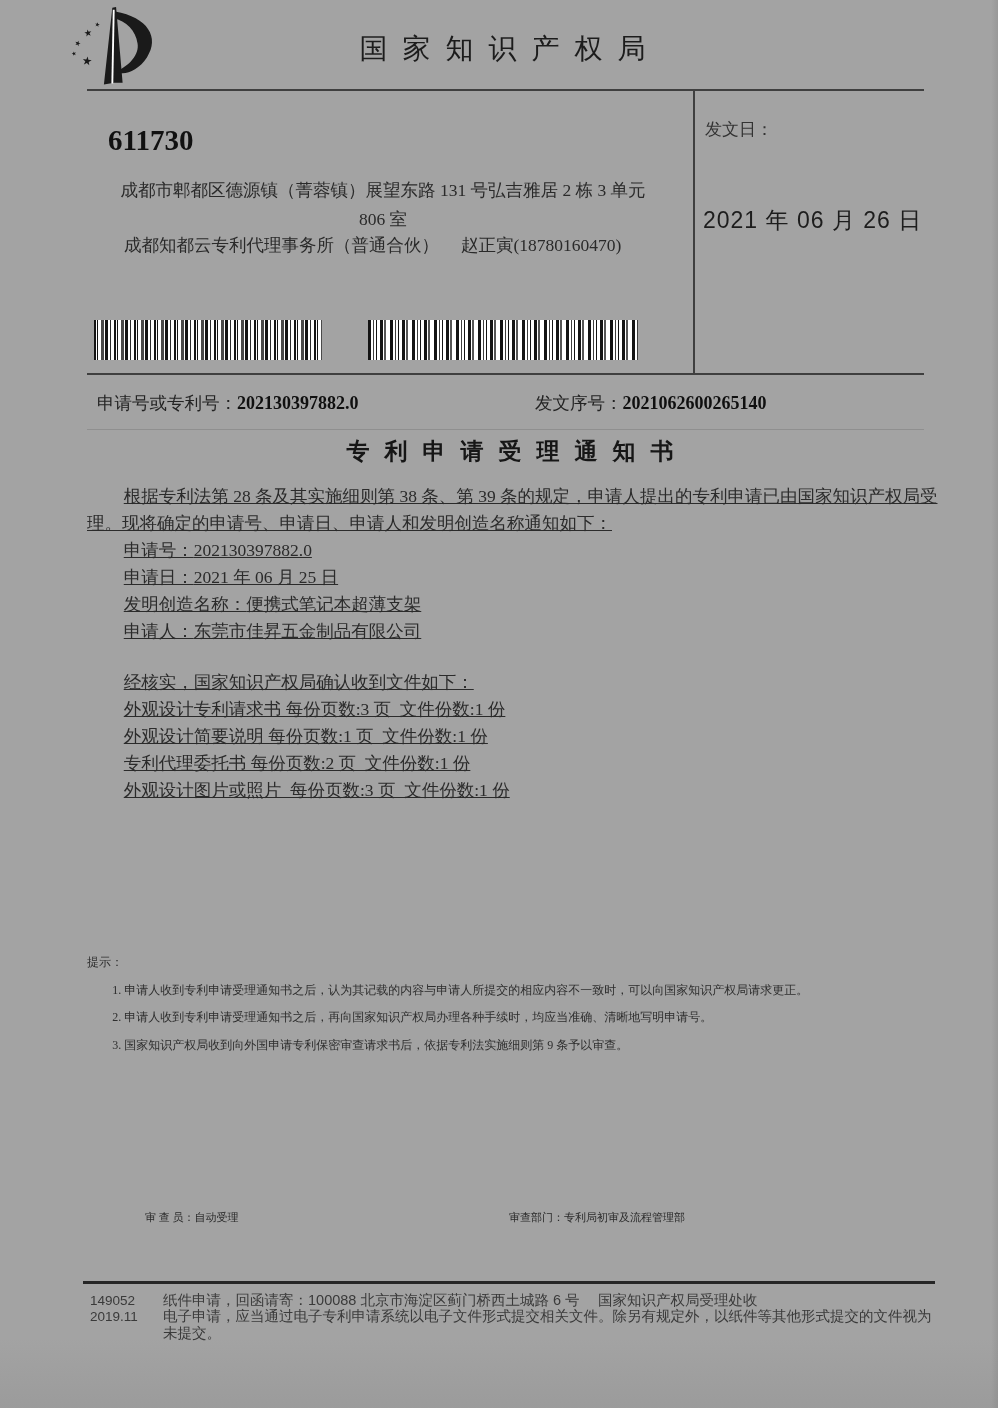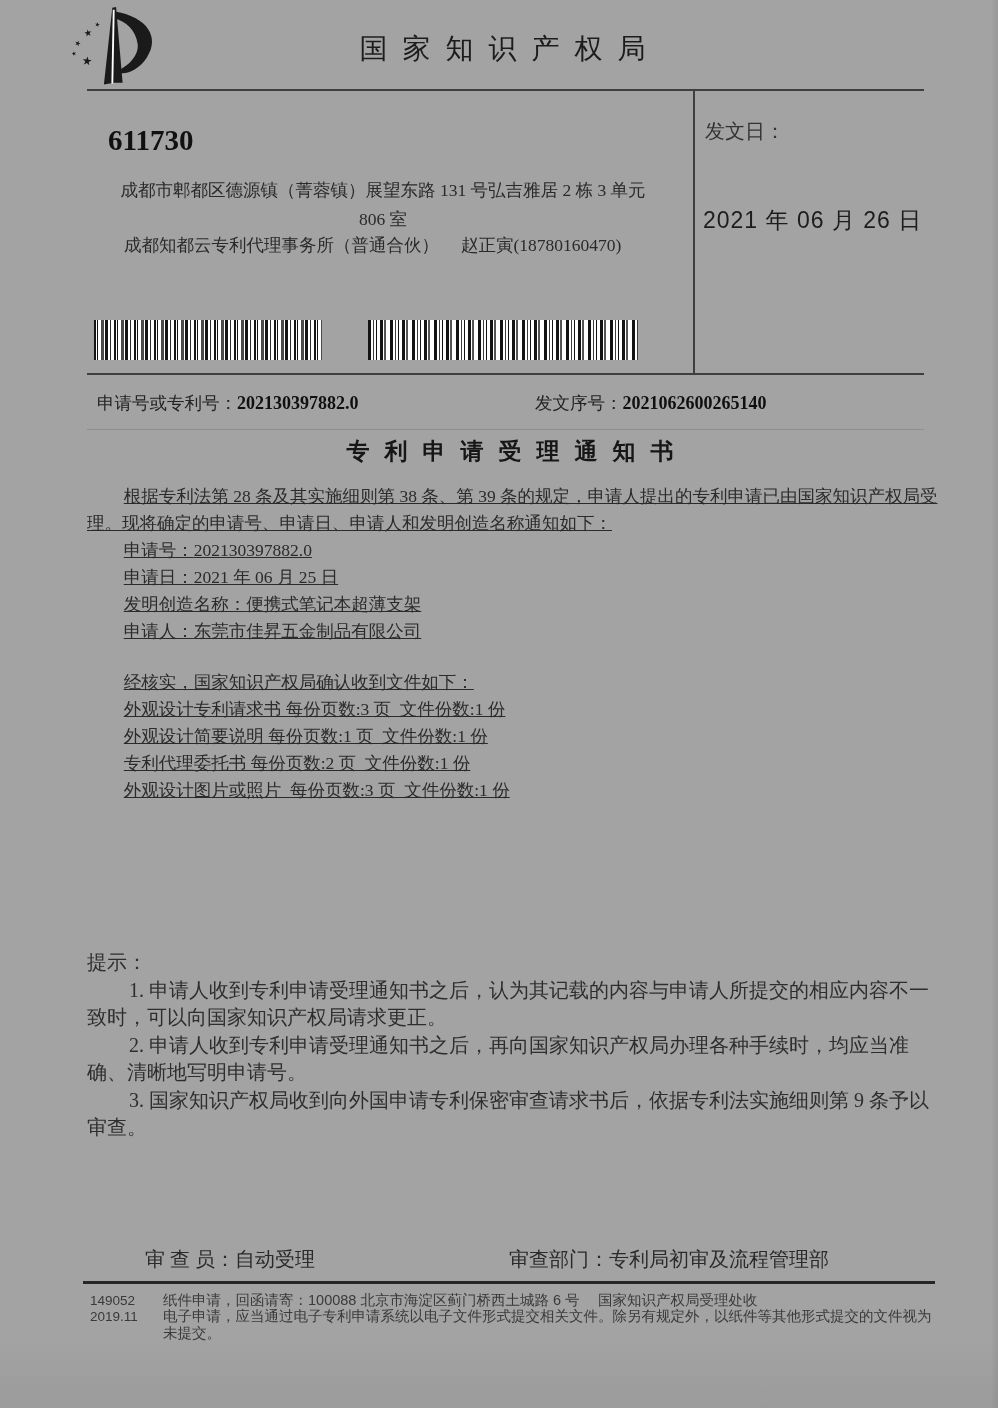"发文日：" .issue-label { font-size: 20px -> 17px }
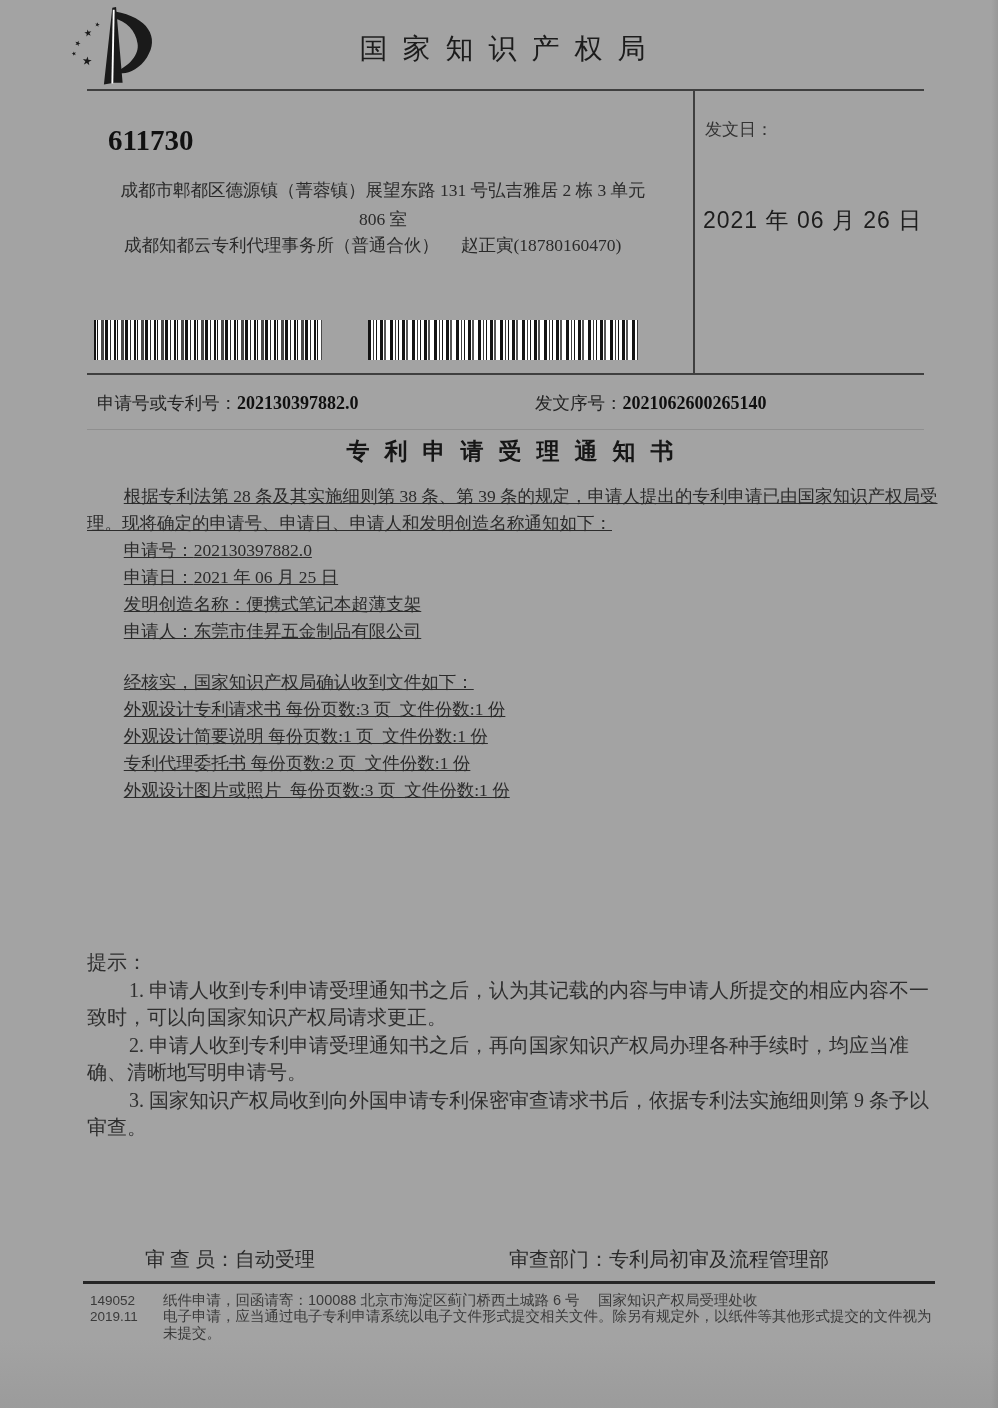"提示：" .hints { font-size: 20px -> 12px }
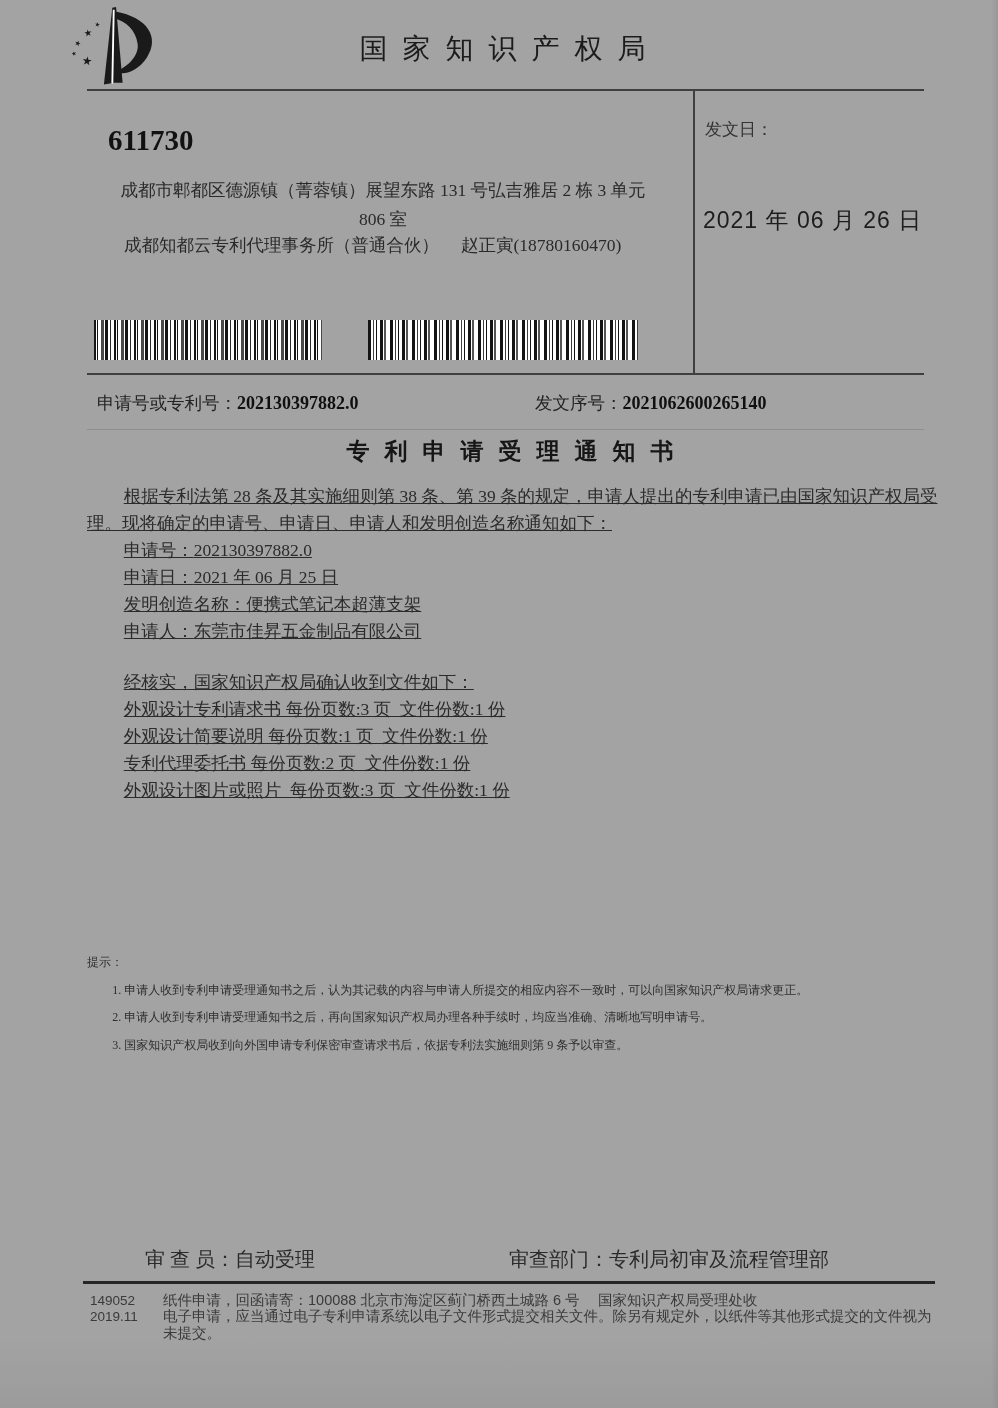"审 查 员：自动受理" .signoff { font-size: 20px -> 11px; margin-top: 36px -> none }
